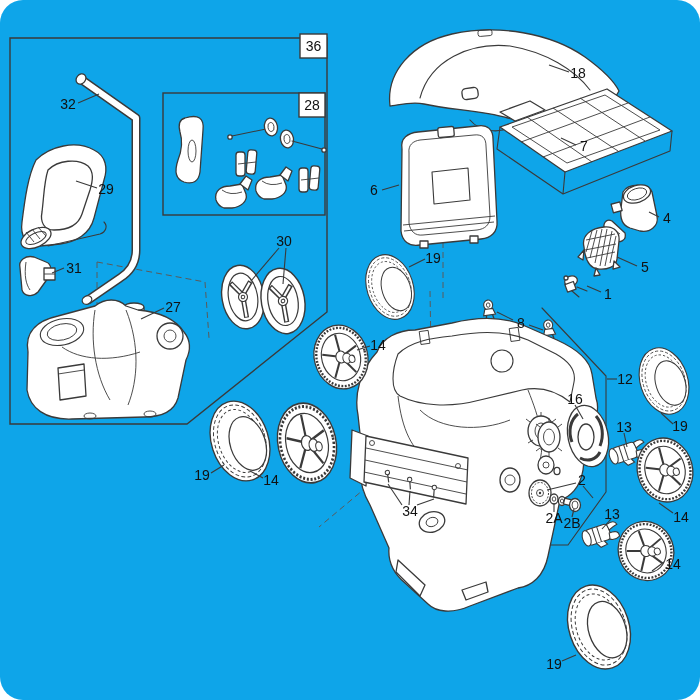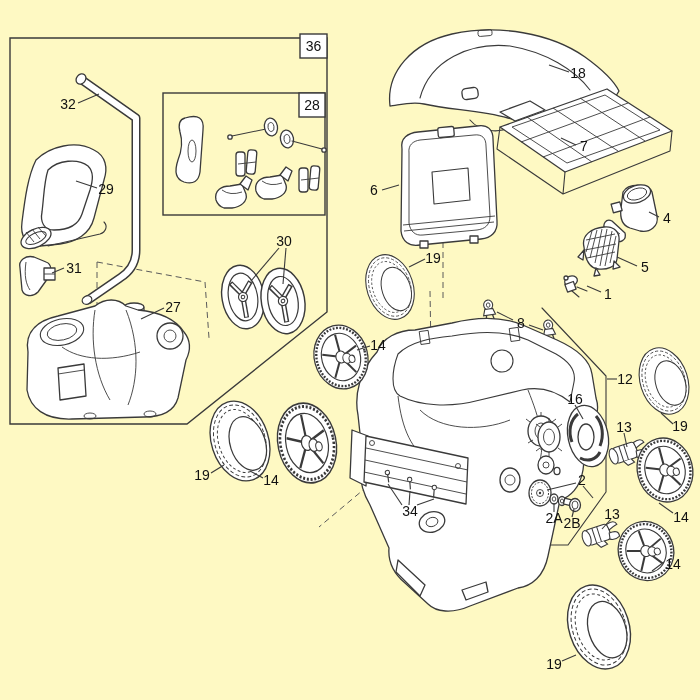"36" .stage { background: #fef9c3 -> #0ea5e9; border-radius: none -> 23px }
